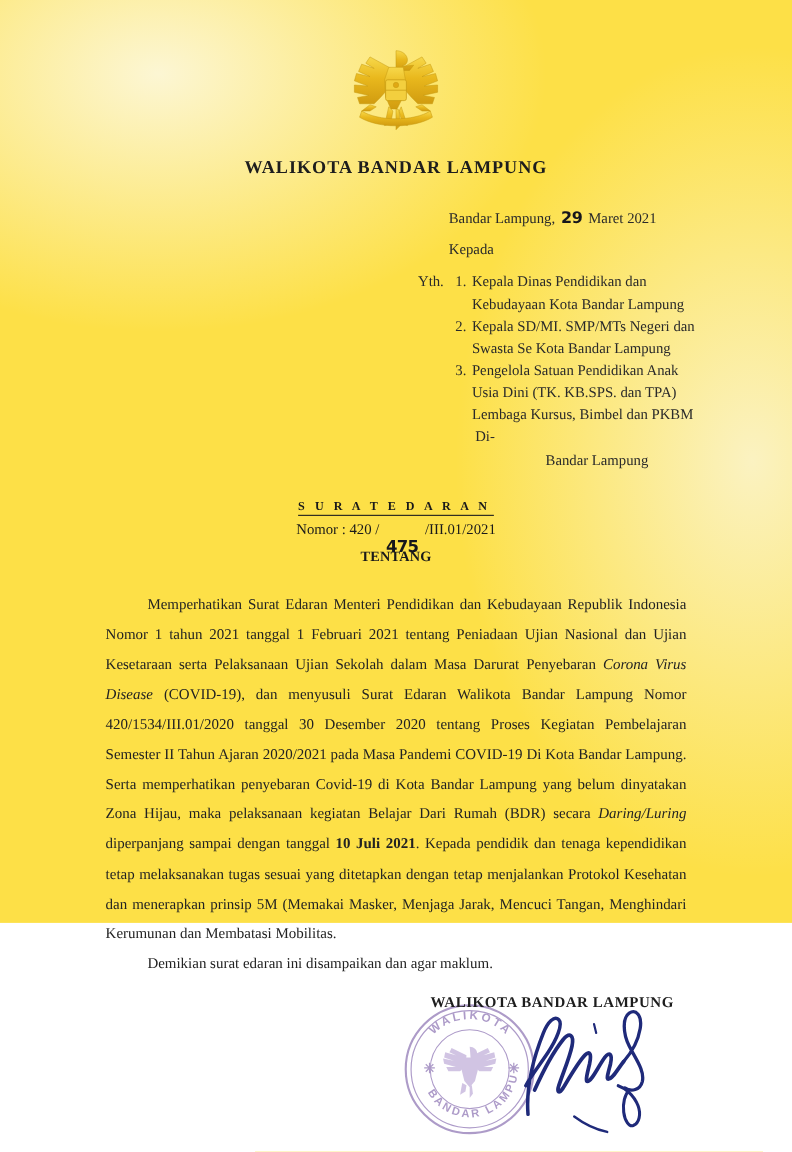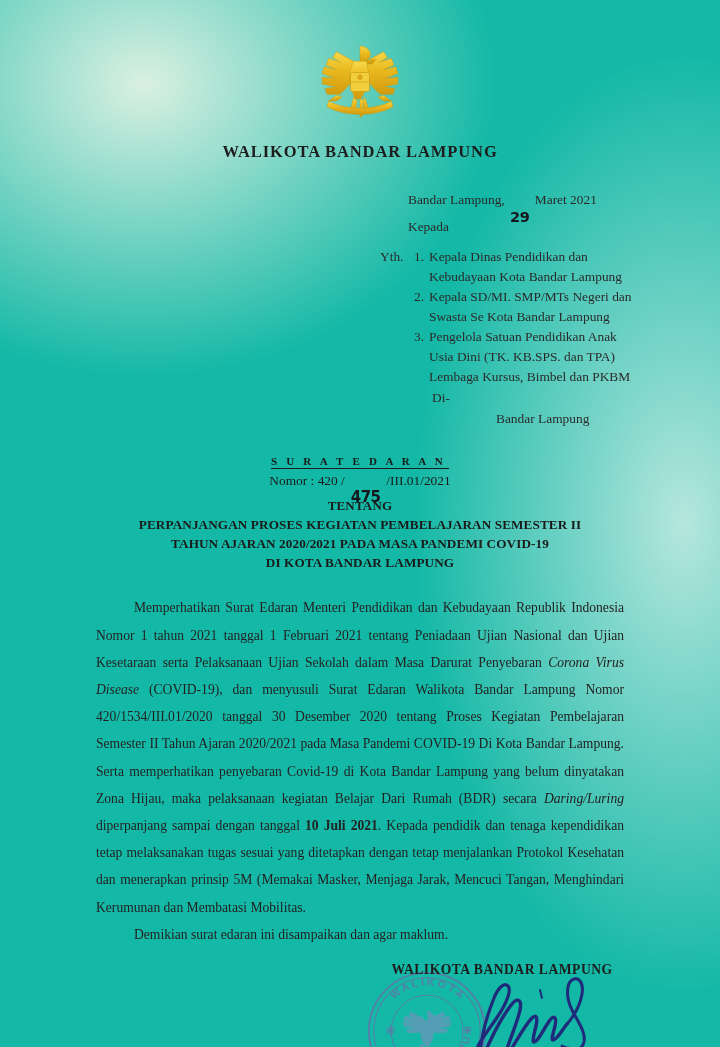"WALIKOTA BANDAR LAMPUNG" .page { background: #14b8a6 -> #fde047; height: 1047px -> 839px }
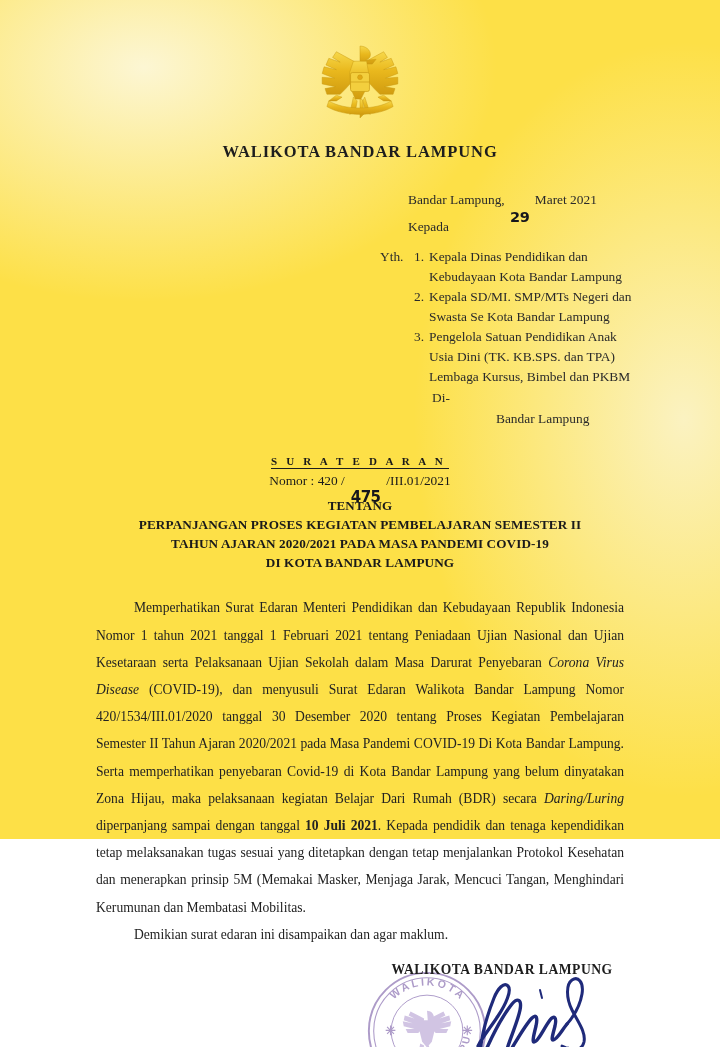"29" .hand { top: 18px -> 0 }
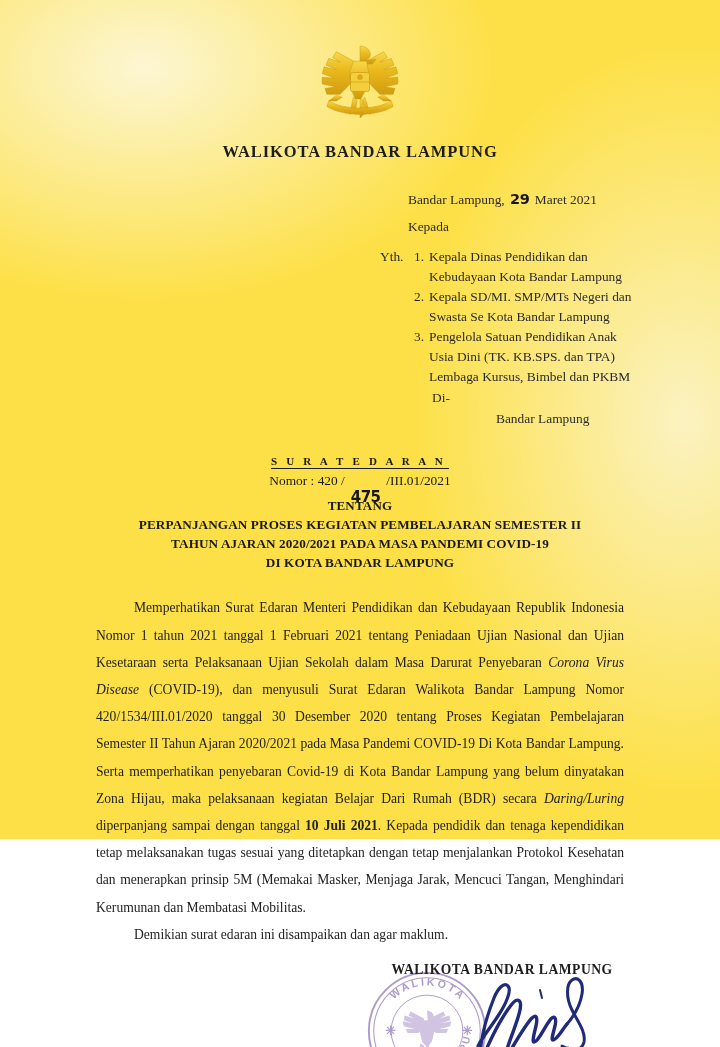"PERPANJANGAN PROSES KEGIATAN" div.subject { html: <div> <div>PERPANJANGAN PROSES KEGIATAN PEMBELAJARAN SEMESTER II</div> <div>TAHUN AJARAN 2020/2021 PADA MASA PANDEMI COVID-19</div> <div>DI KOTA BANDAR LAMPUNG</div> </div> -> none }
